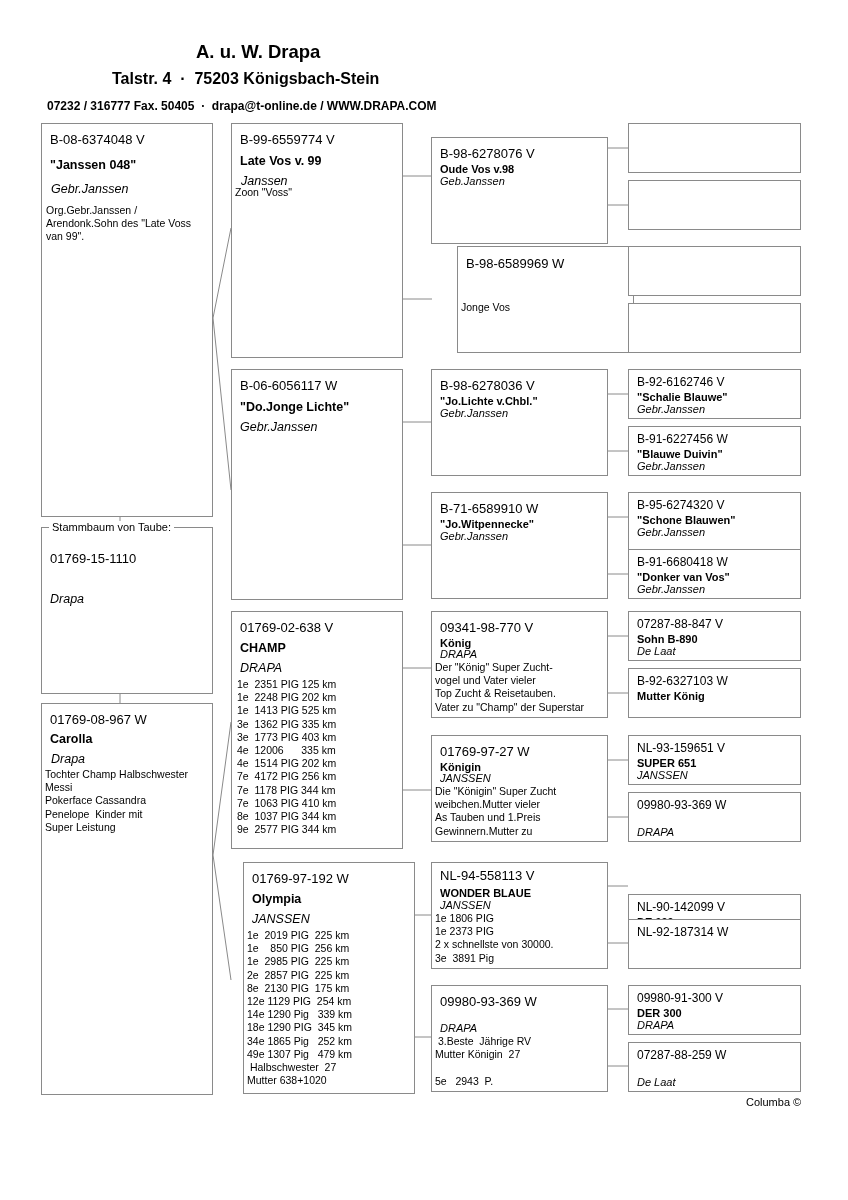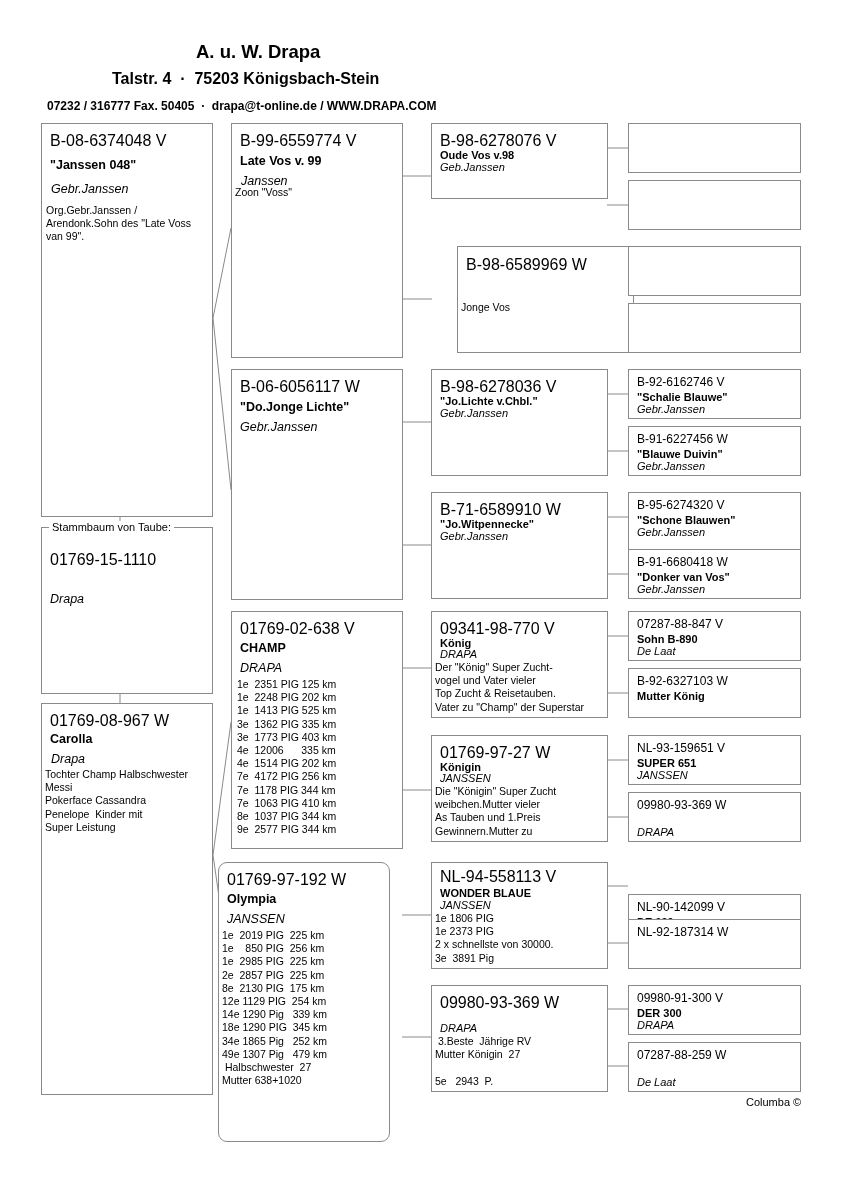"B-08-6374048 V" .ring { font-size: 16px -> 13px }
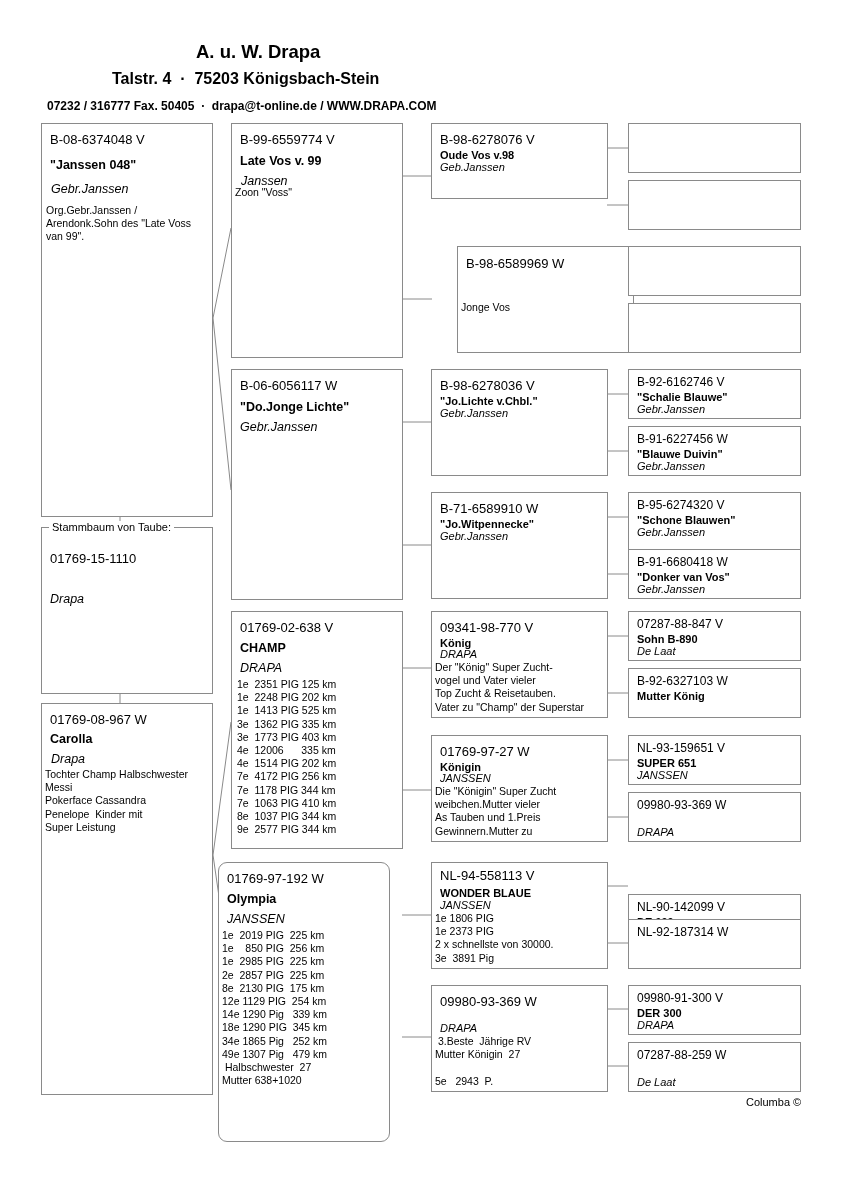"B-98-6278076 V" div.box { height: 76px -> 107px; top: 123px -> 137px }
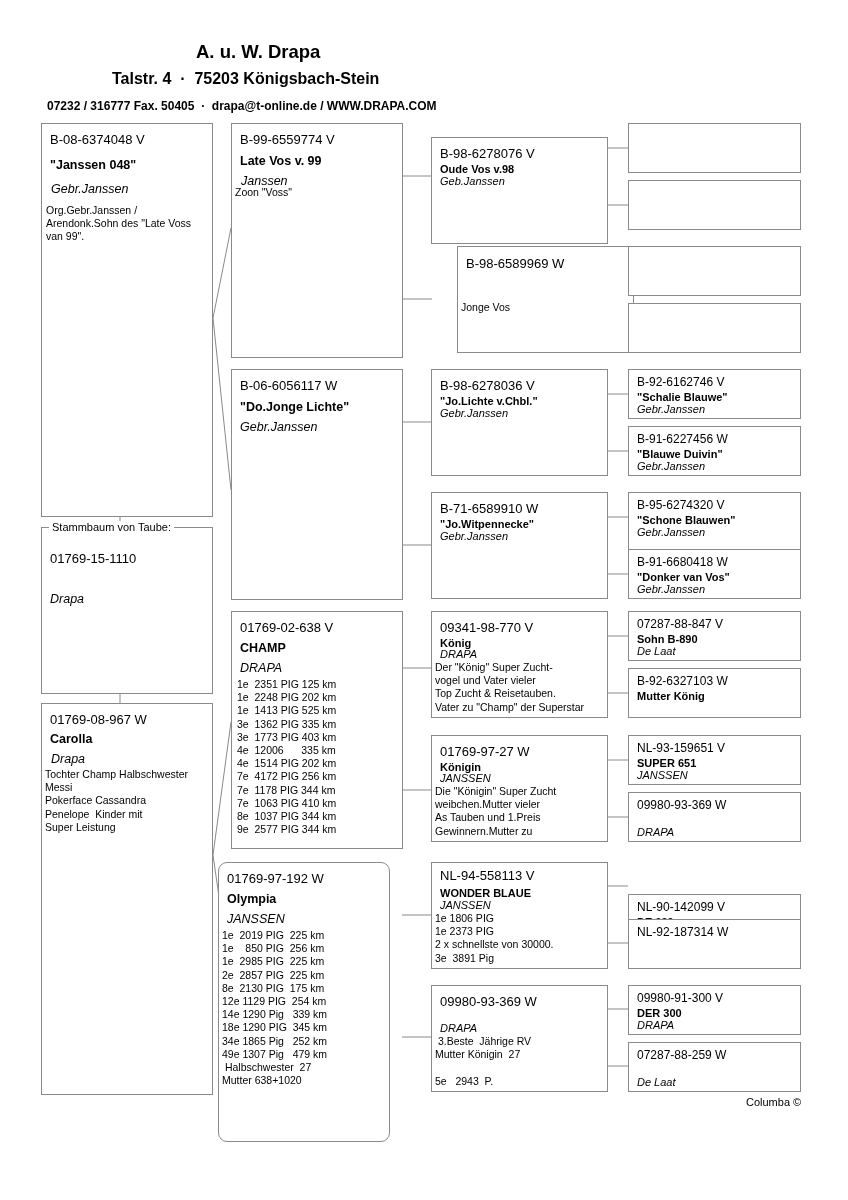"01769-97-192 W" div.box { border-radius: 9px -> none; height: 280px -> 232px; left: 218px -> 243px }
